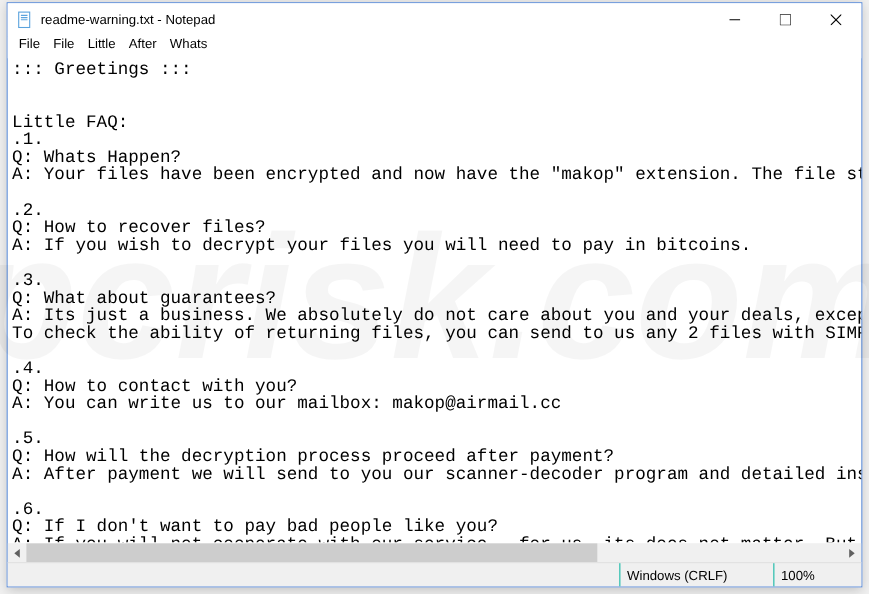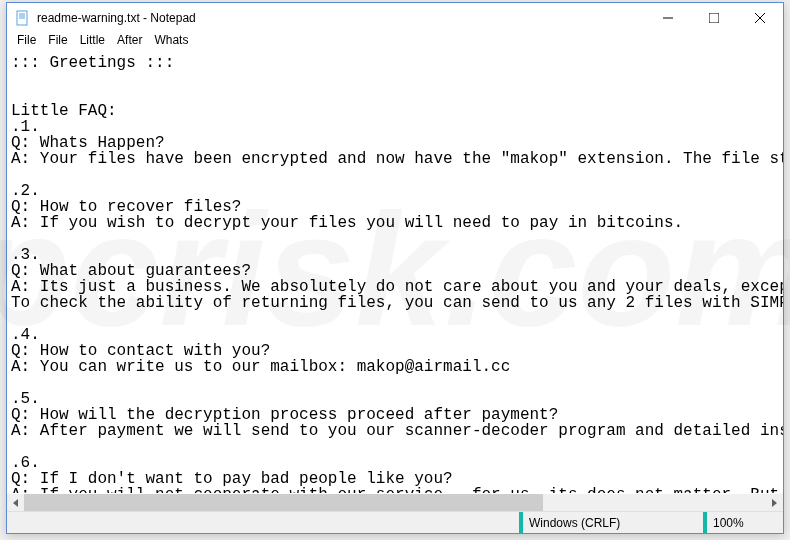"Windows (CRLF)" .status-cell { border-left: 4px solid #14b8a6 -> 1px solid #14b8a6 }
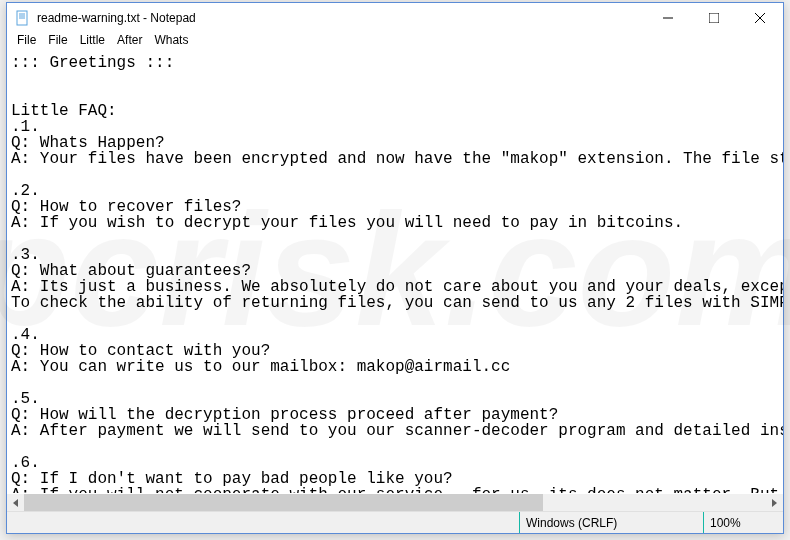"100%" .sc3 { margin-left: 44px -> none }
